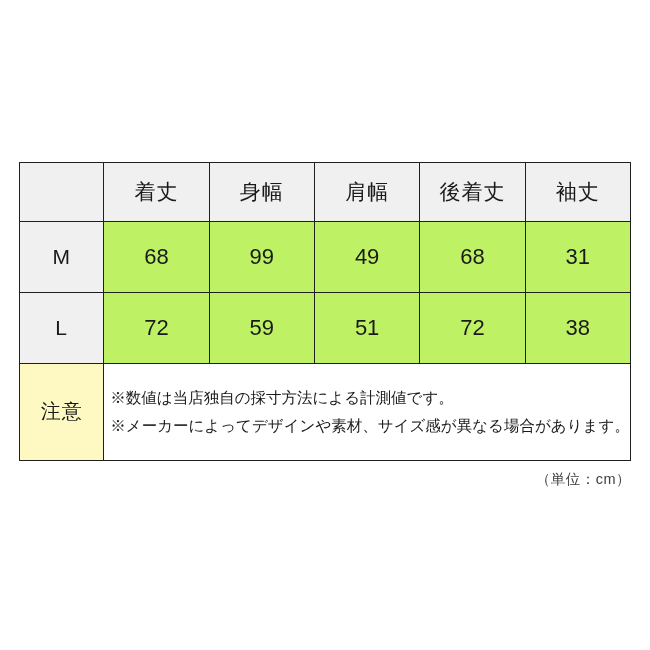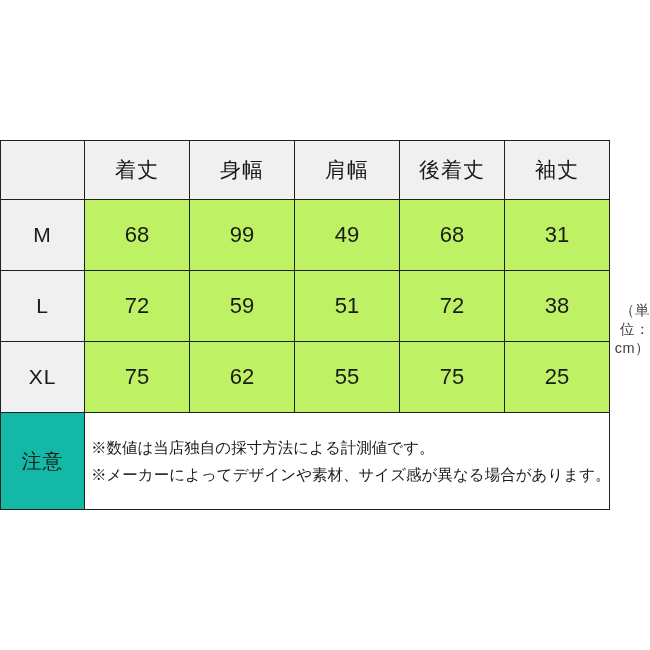"着丈" .sheet { flex-direction: none -> column }
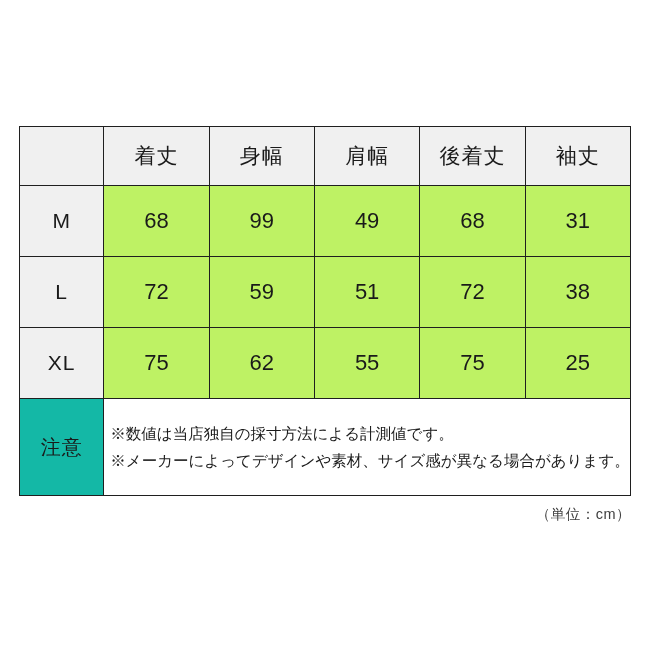"XL" tr.data-row { html: <tr> <td>XL</td> <td>75</td> <td>62</td> <td>55</td> <td>75</td> <td>25</td> </tr> -> none }
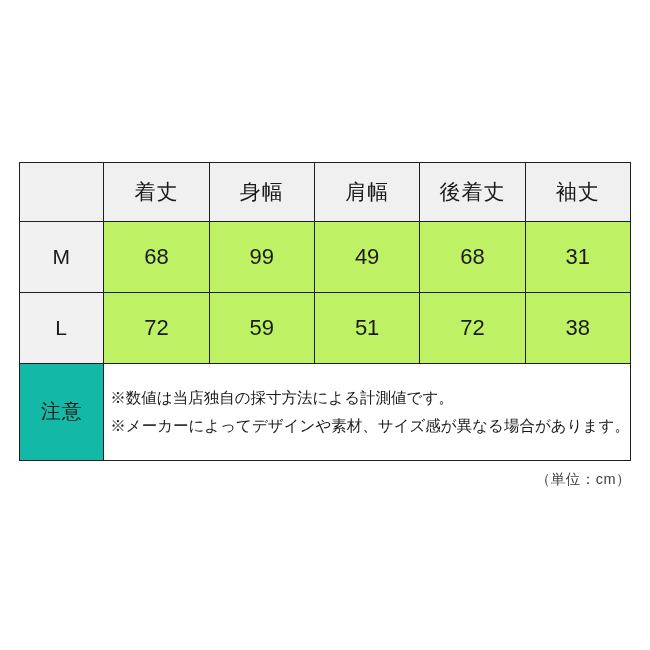"注意" tr.note-row td.note-label { background: #14b8a6 -> #fef9c3 }
